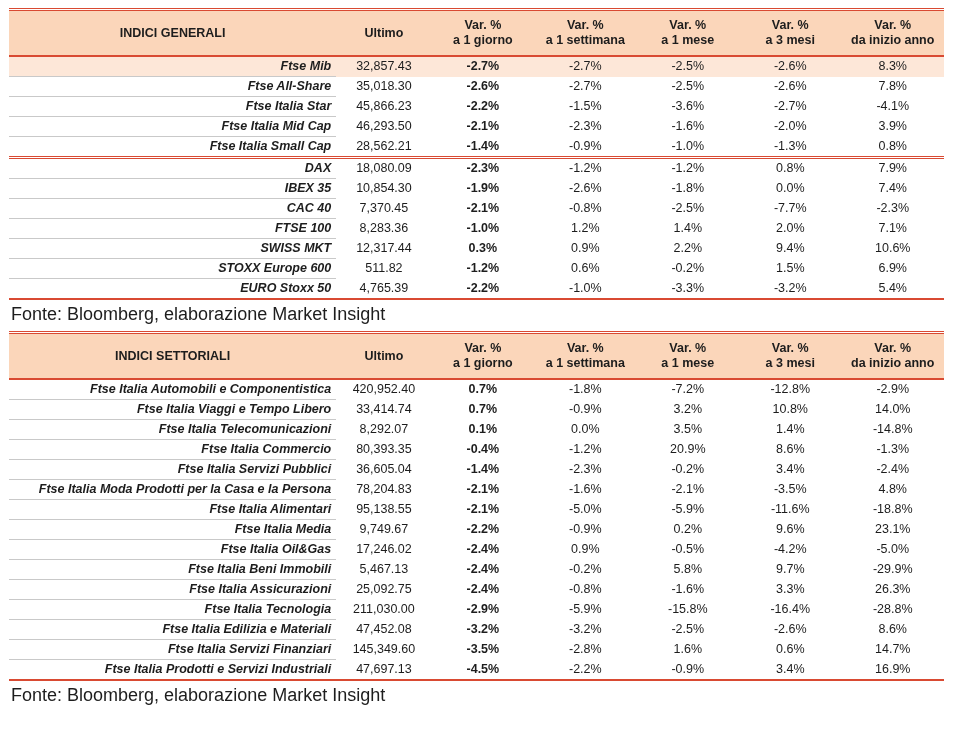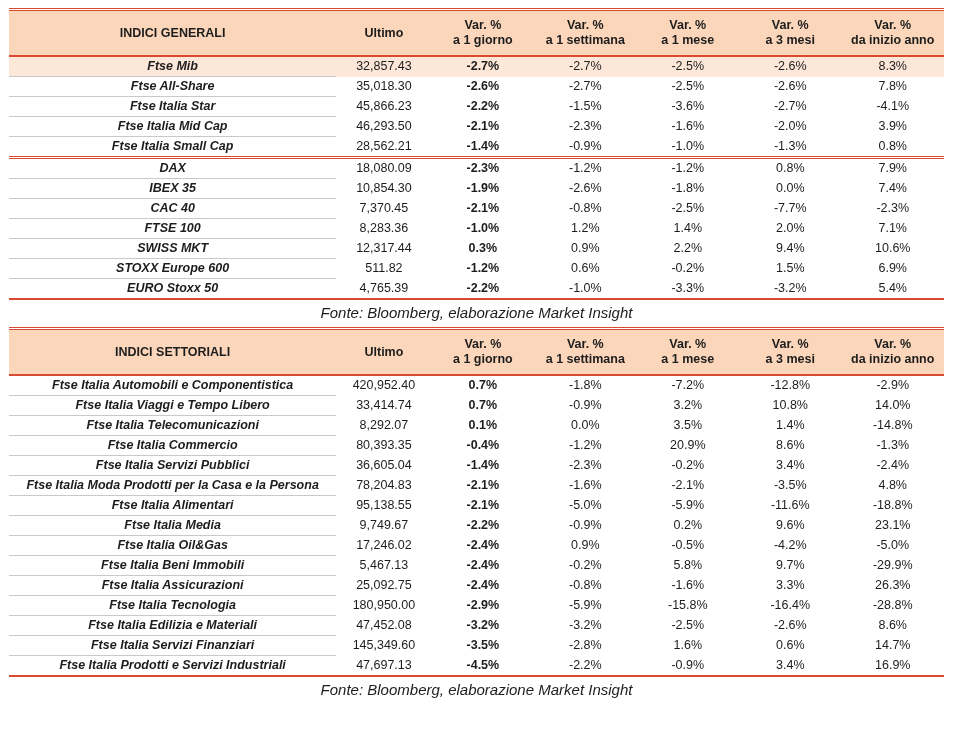"Ftse Mib" td.name { text-align: center -> right }
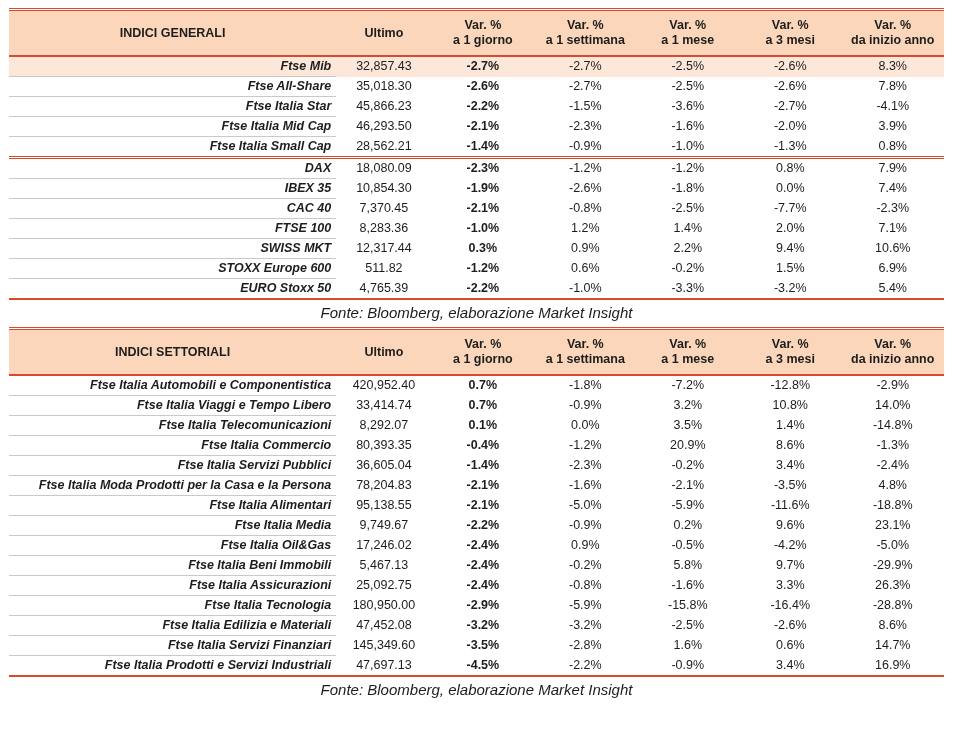"Fonte: Bloomberg, elaborazione Market" .fonte { font-size: 15px -> 18px; font-style: italic -> none; text-align: center -> left }
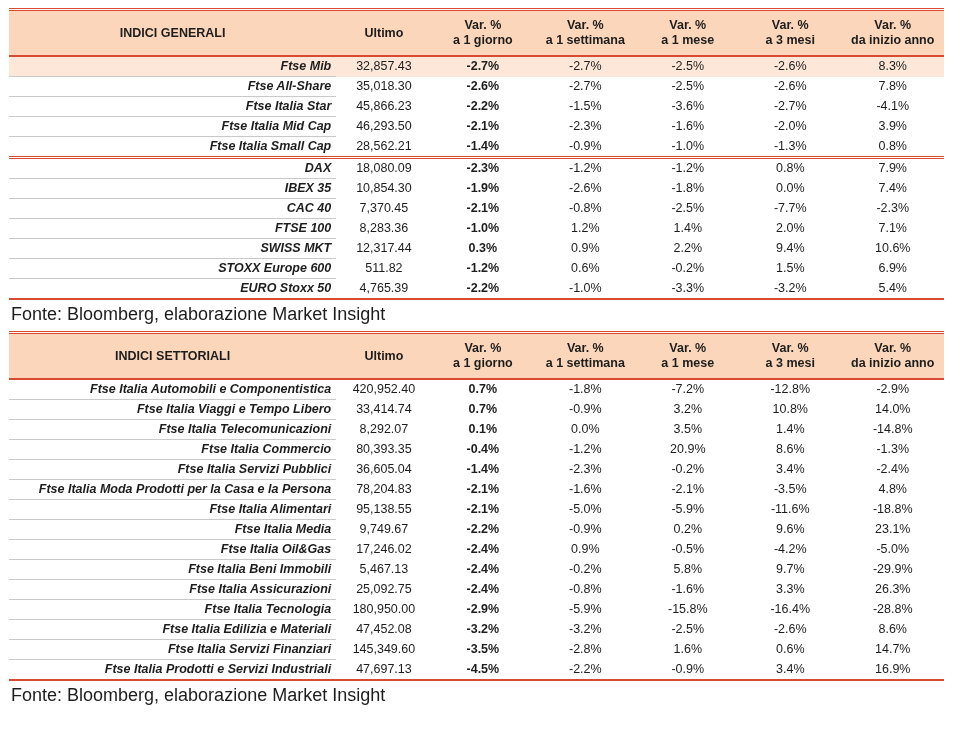"180,950.00" td.ultimo { text: 180,950.00 -> 211,030.00 }
